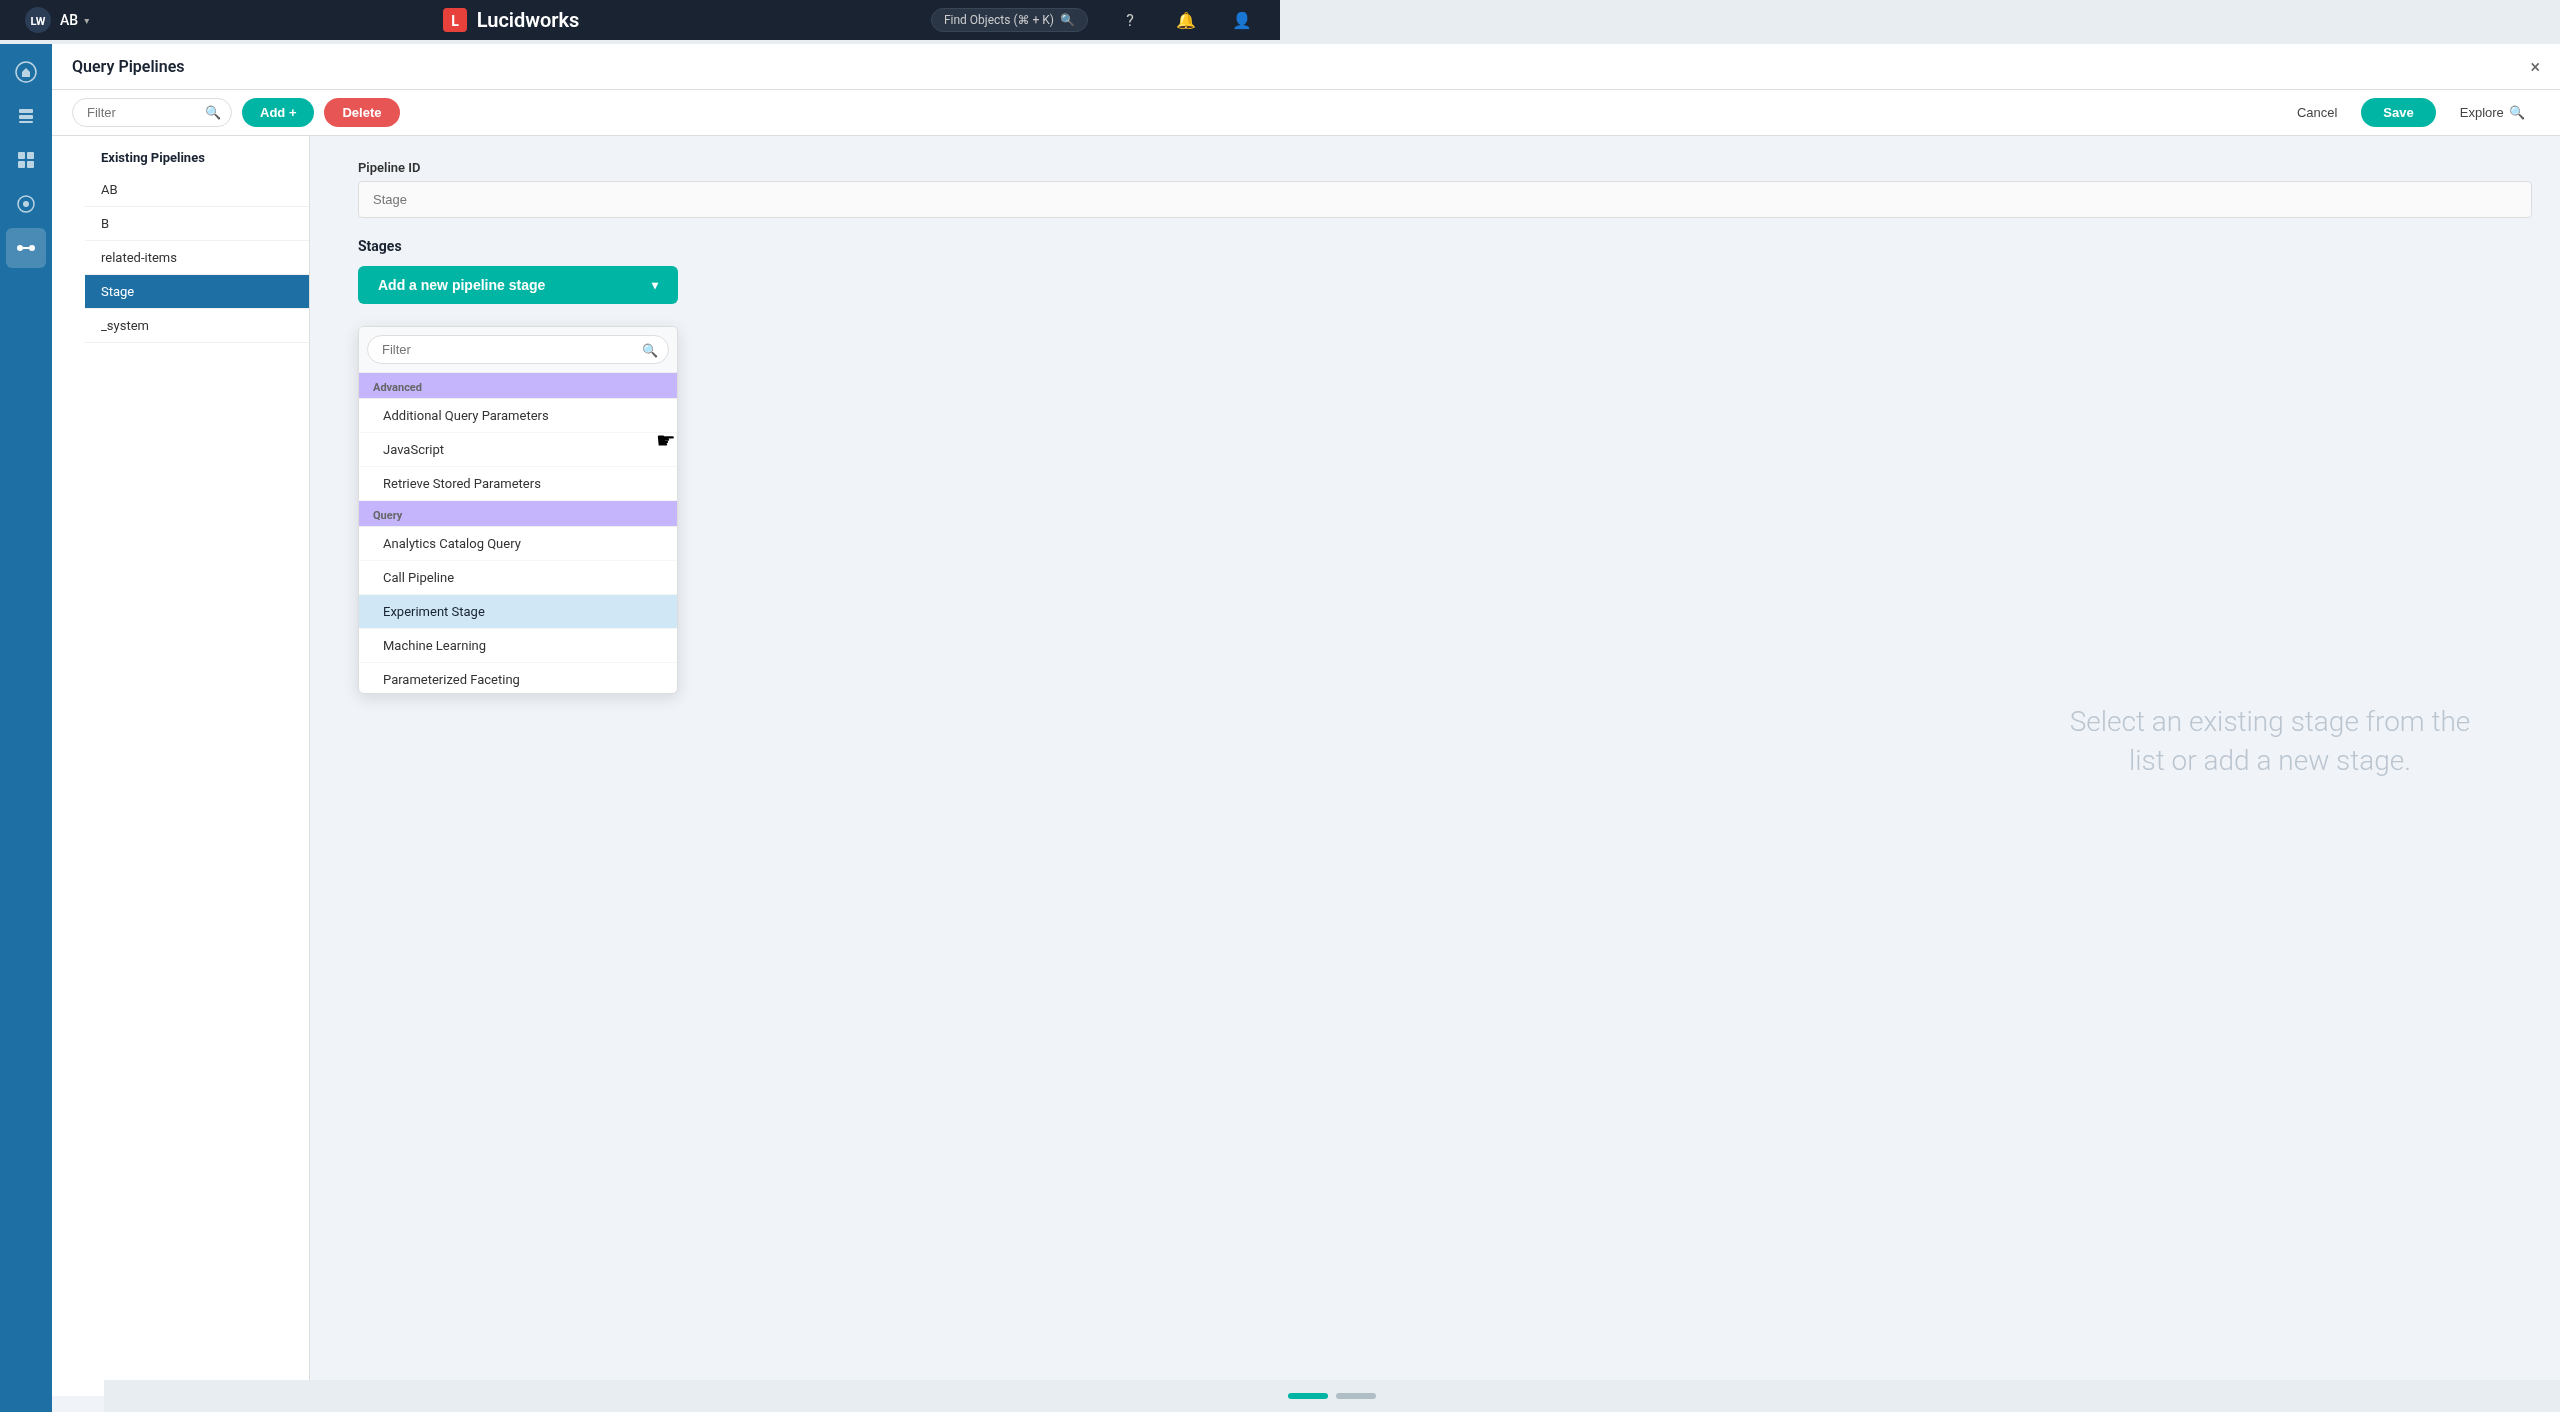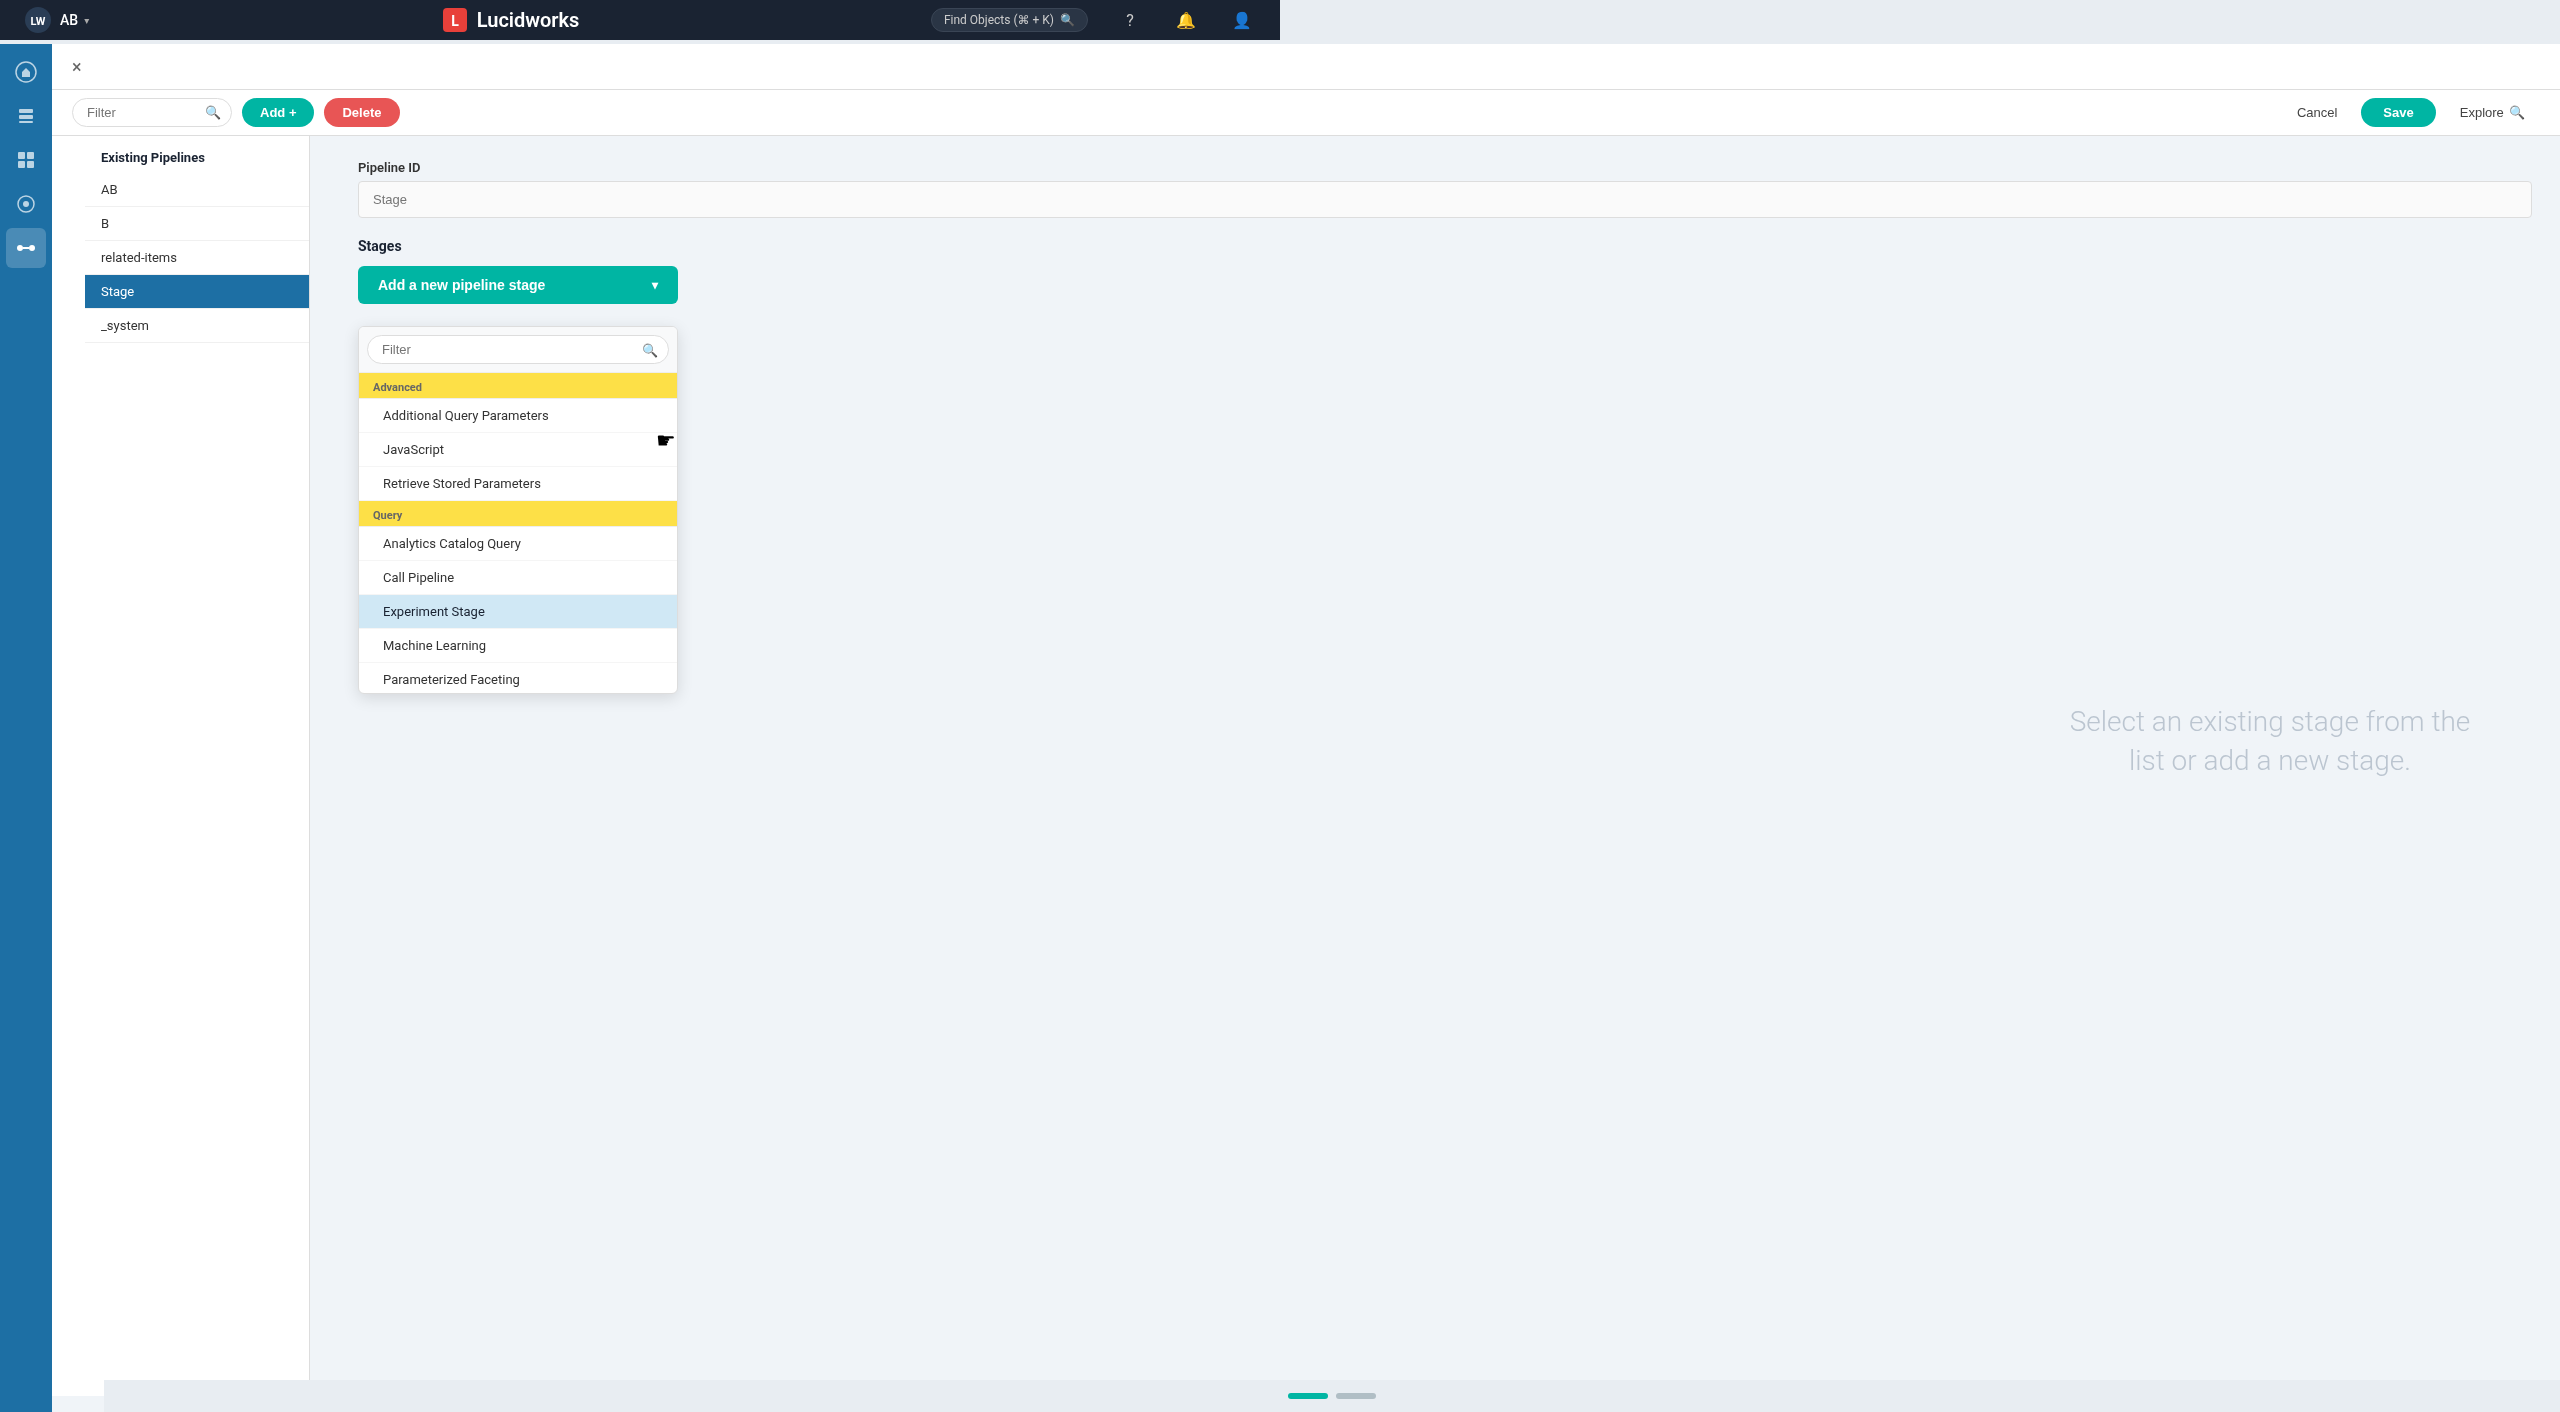"Query Pipelines" span.panel-title { html: none -> <span>Query Pipelines</span> }
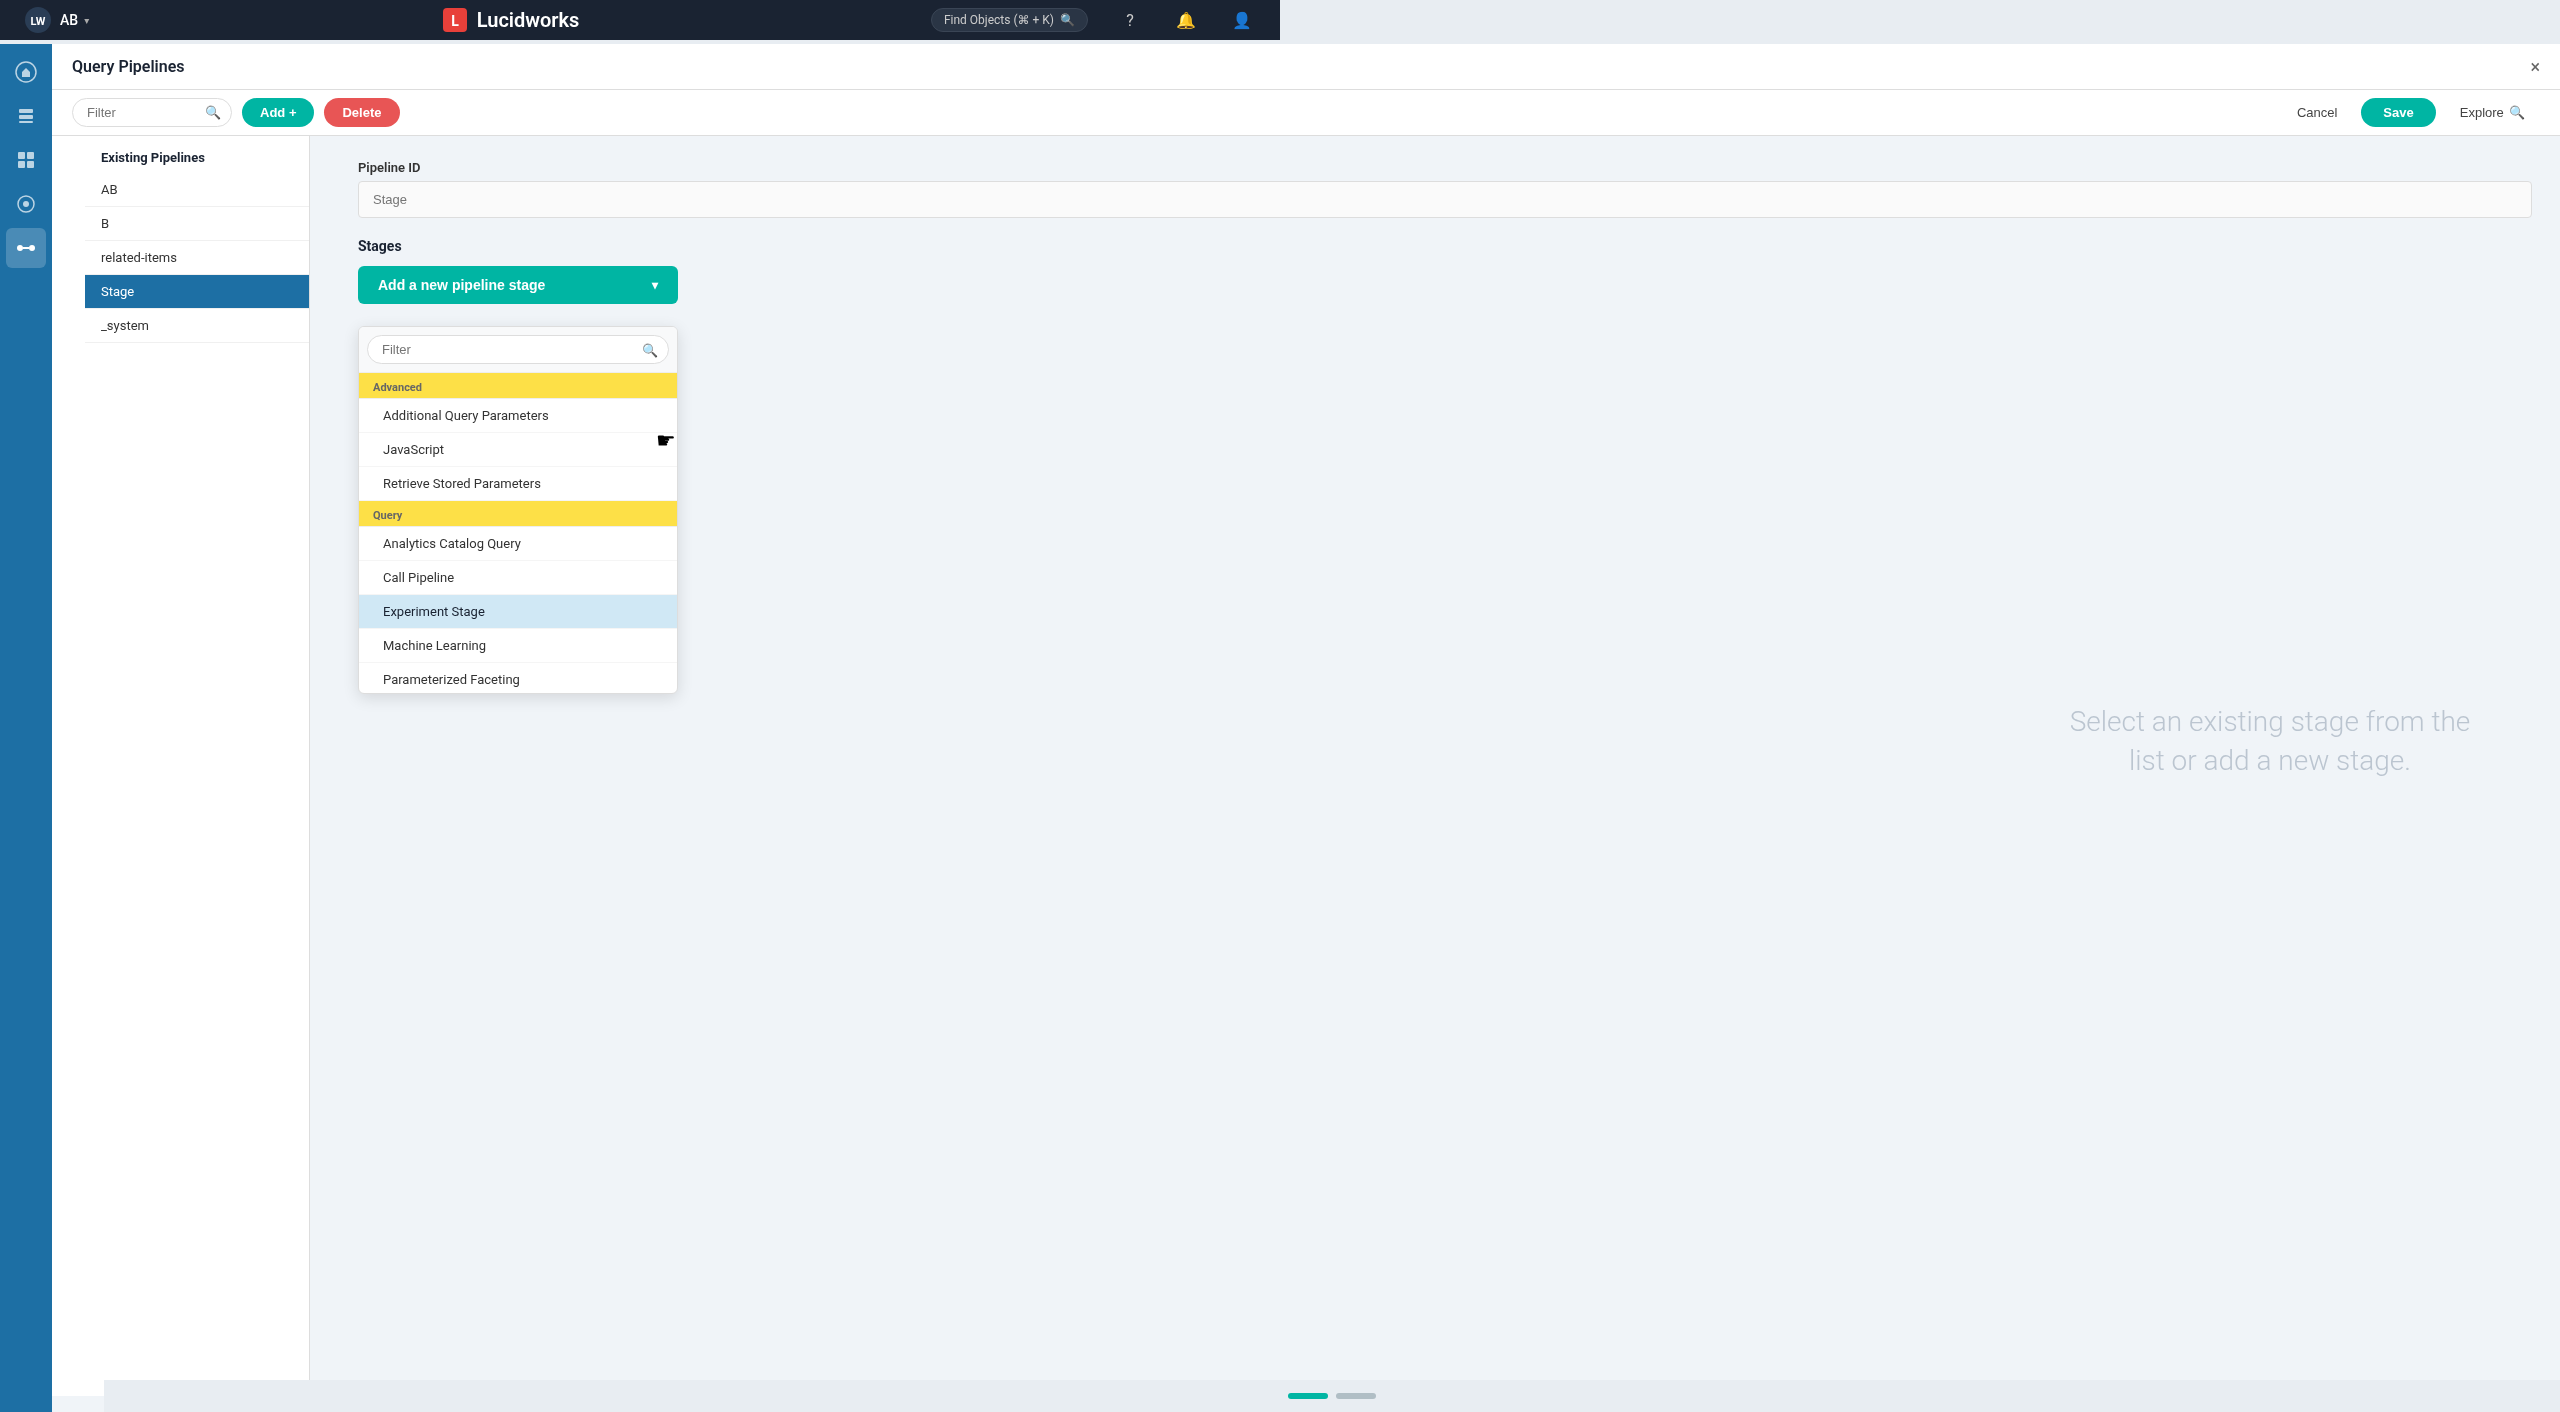"Advanced" .dropdown-group-header { background: #fde047 -> #c4b5fd }
